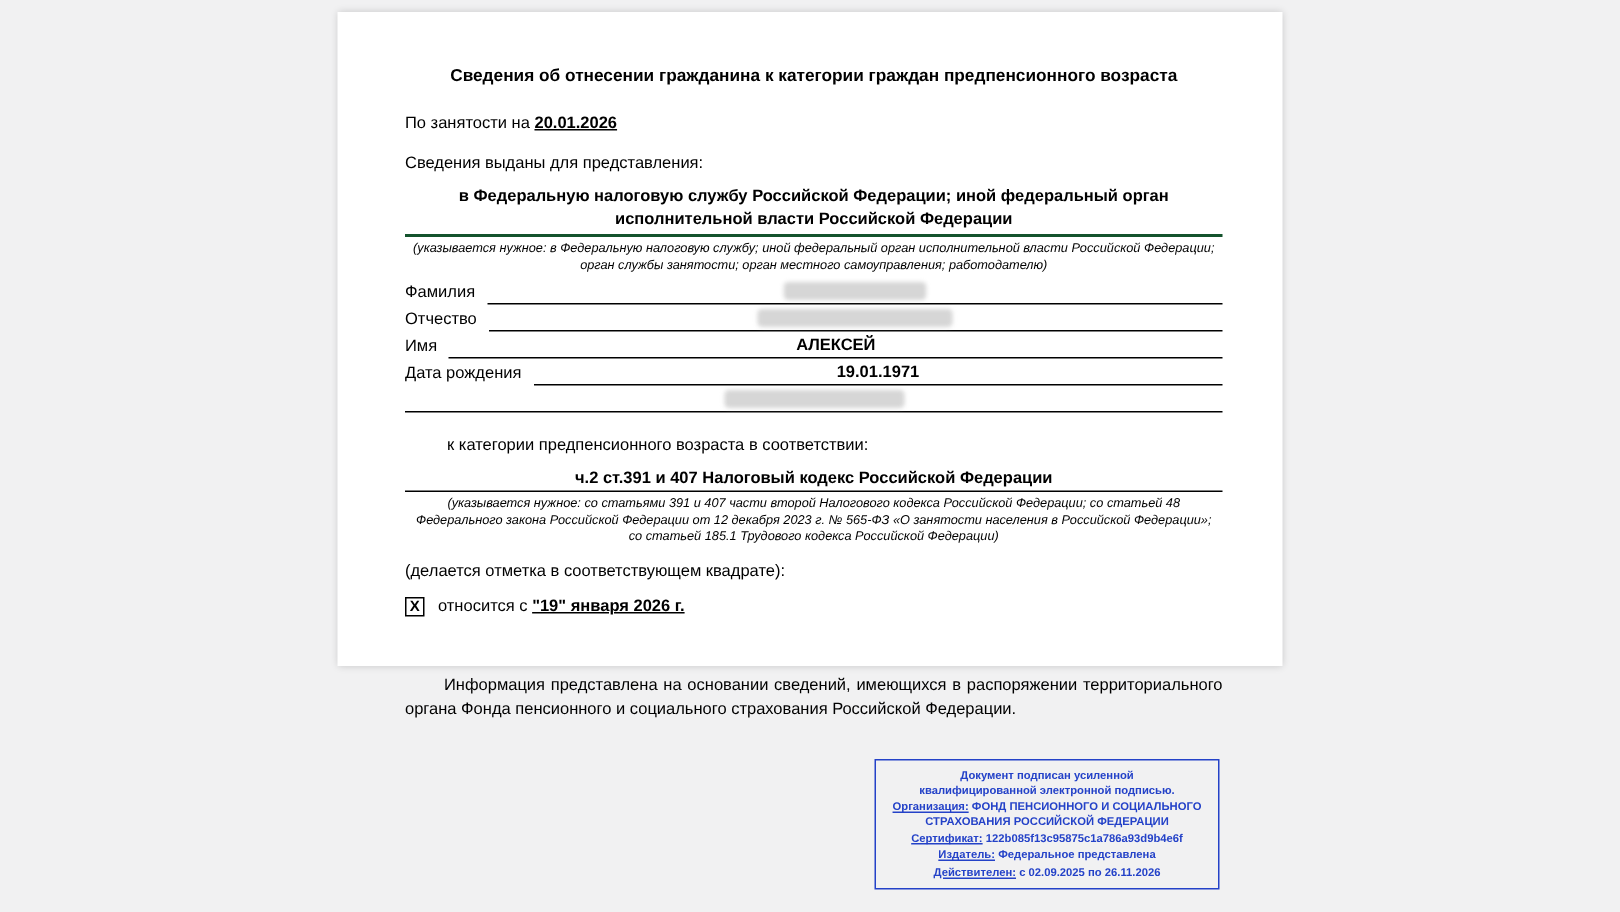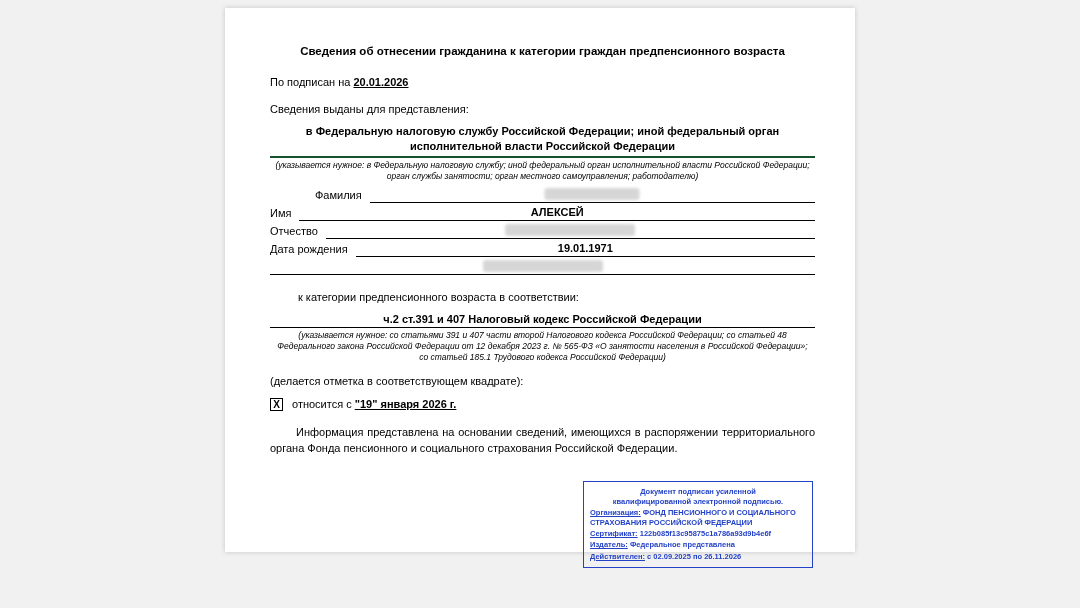"Сведения об отнесении гражданина к" .page { height: 544px -> 436px }
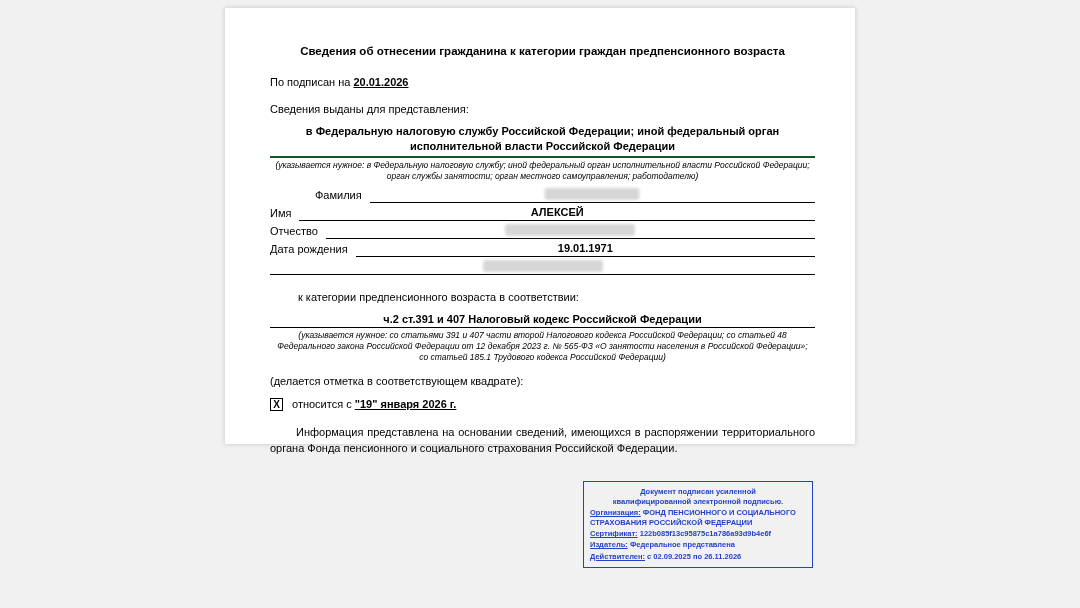"По подписан на" span { text: подписан -> занятости }
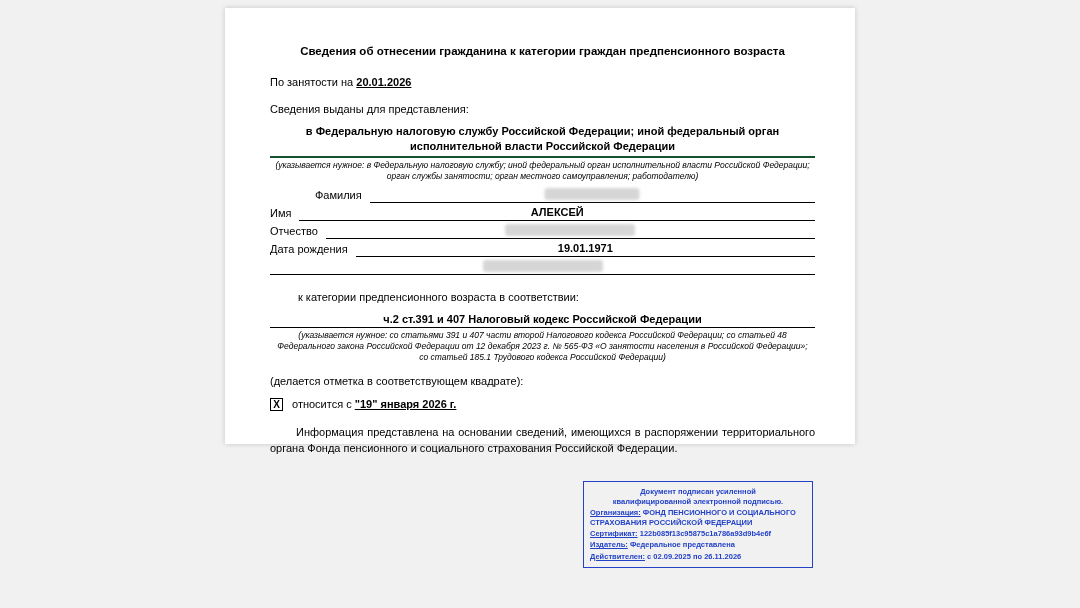"Фамилия" .frow.first { margin-left: 45px -> none }
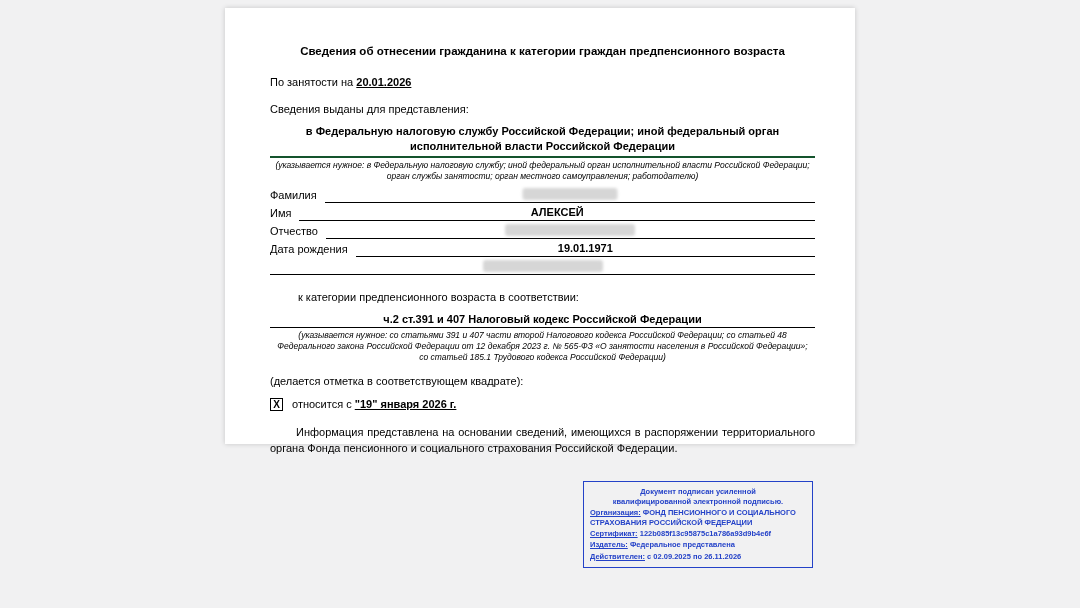"Имя" div.frow { order: before "Отчество" -> after "Отчество" }
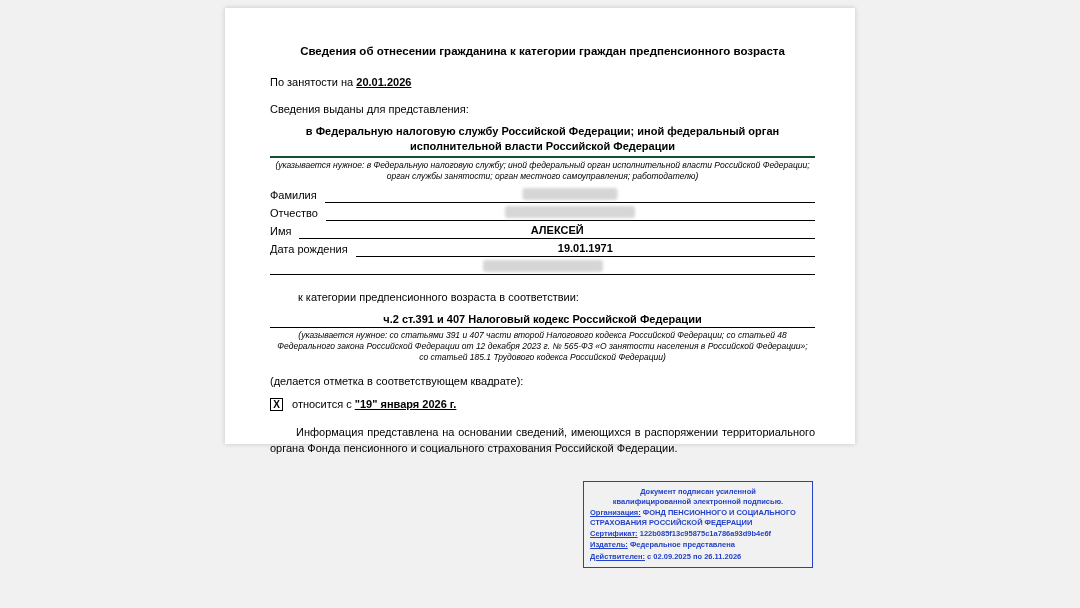"Информация представлена на основании" .footer-note { margin-top: 13px -> 38px }
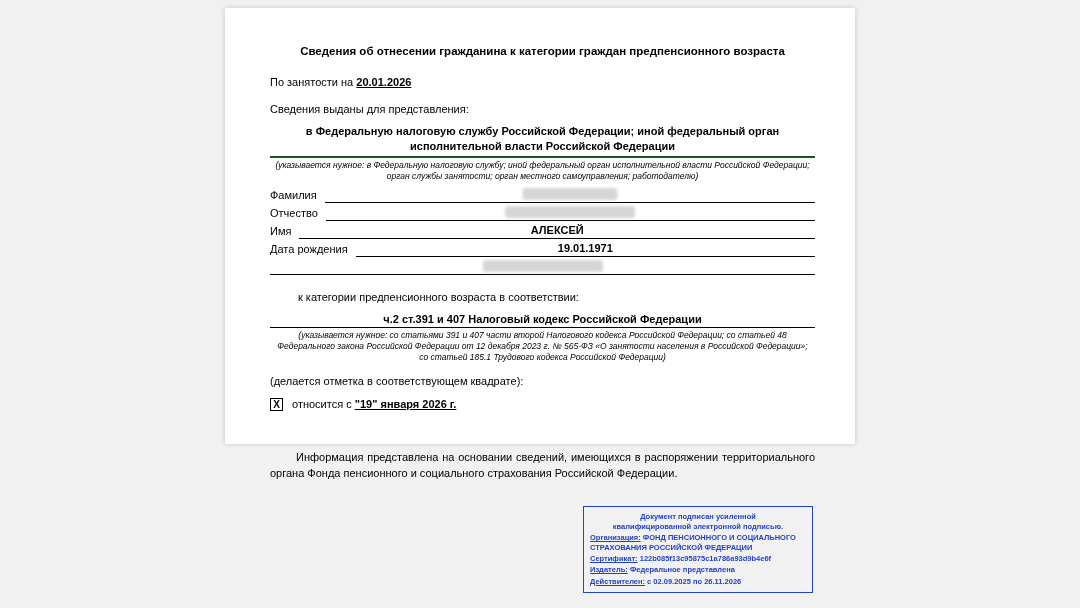"Организация: ФОНД ПЕНСИОННОГО И" .stamp-row { text-align: left -> center }
